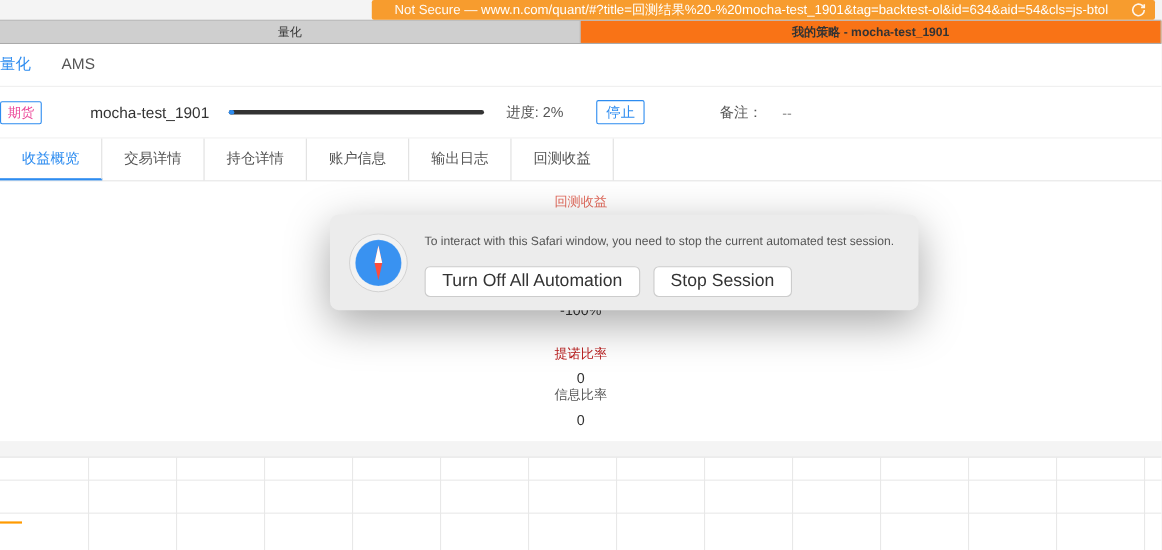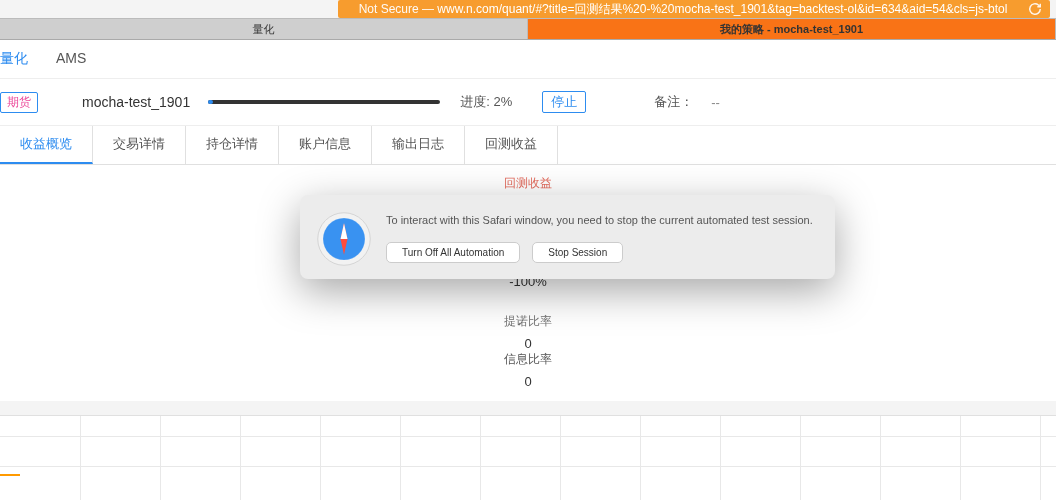"Turn Off All Automation" .modal .buttons button { font-size: 10px -> 16px }
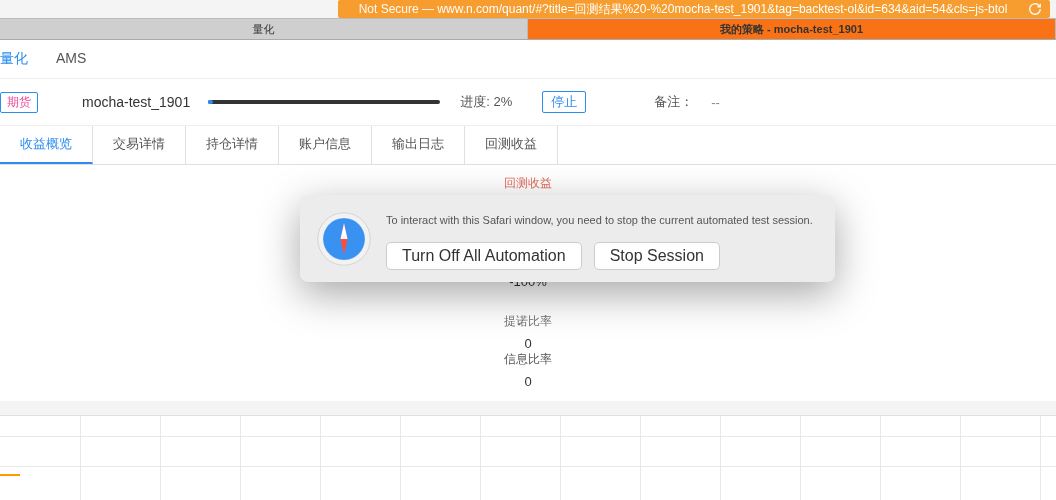"提诺比率" div.mlabel { color: #737373 -> #b91c1c }
